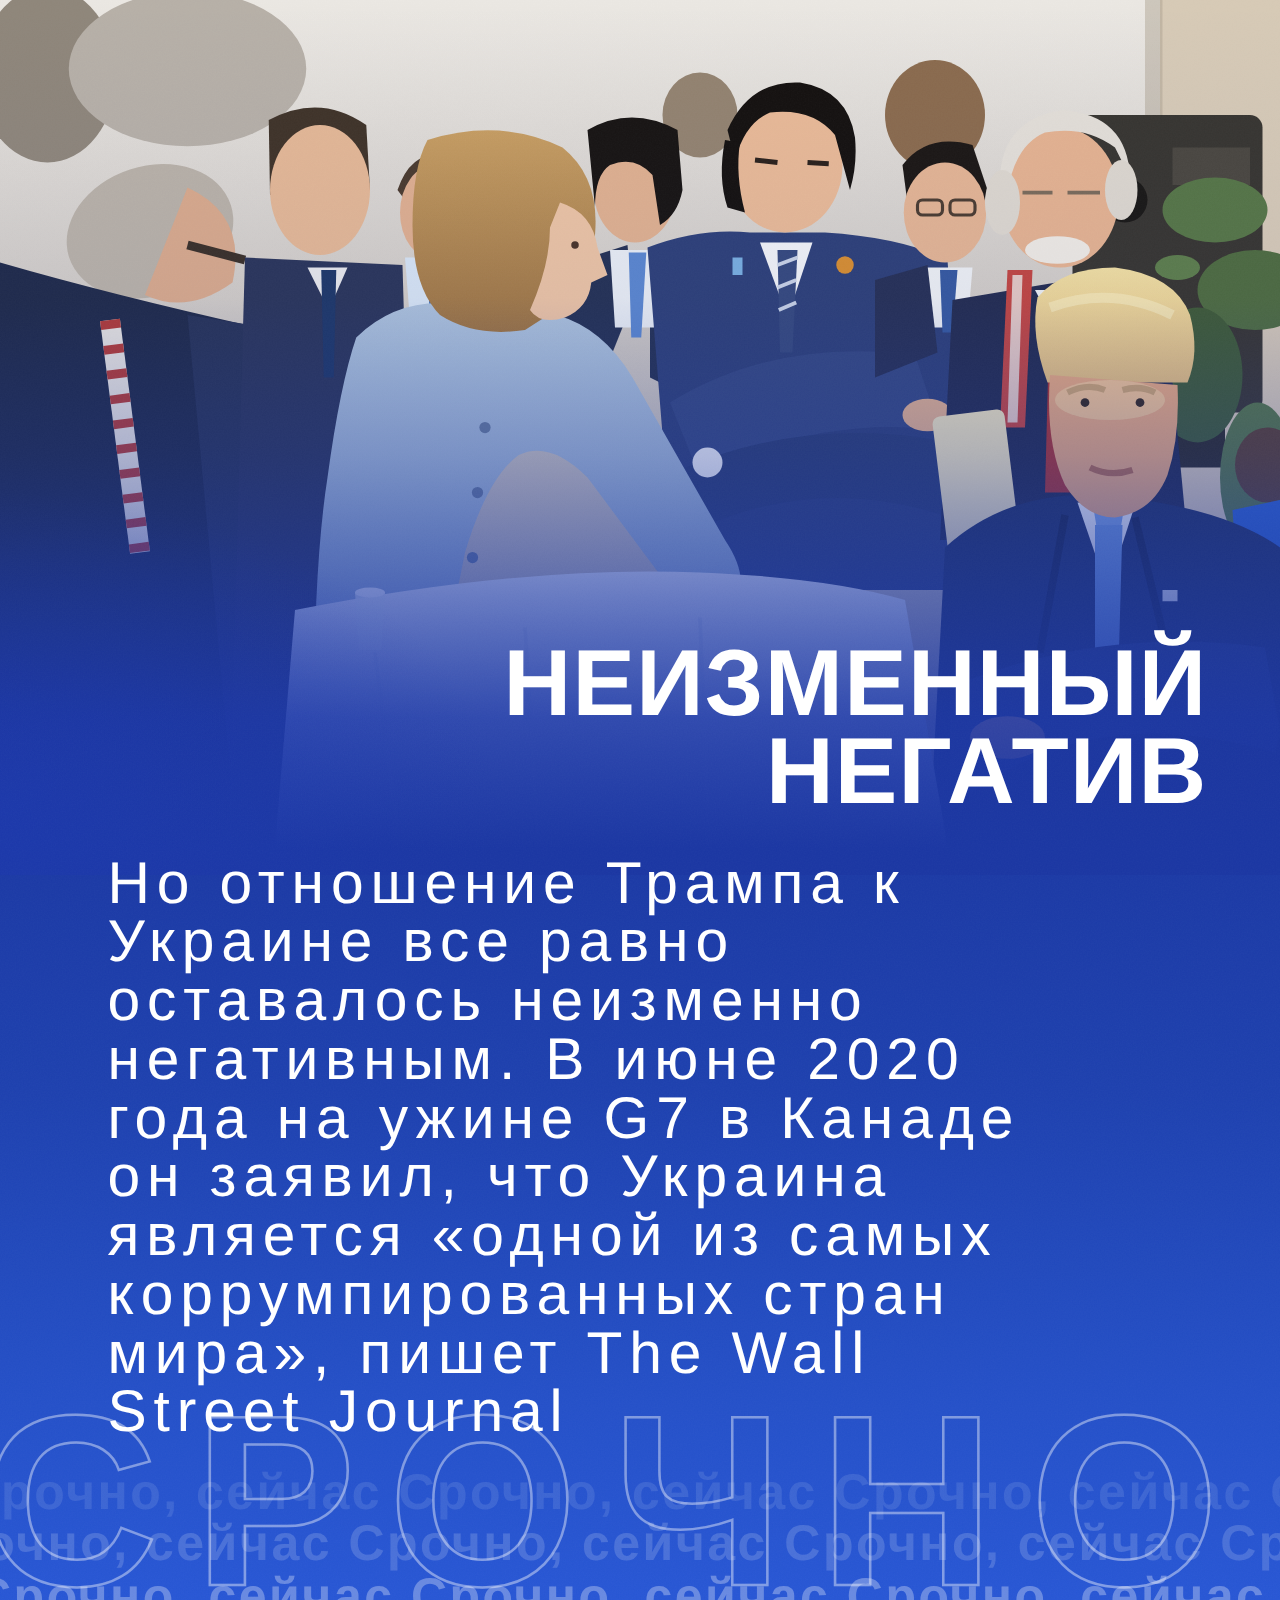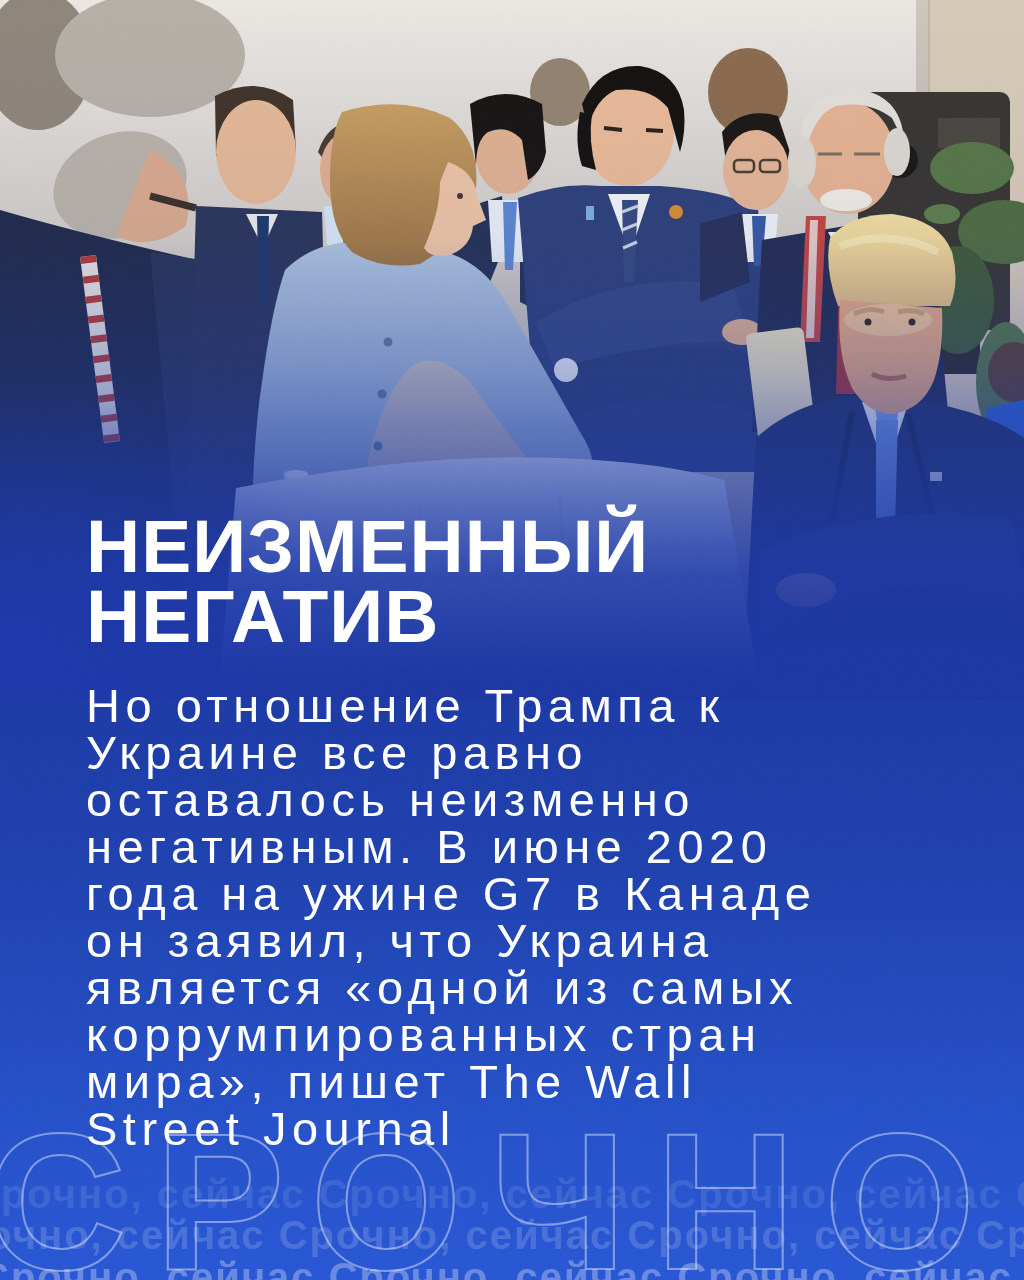"НЕИЗМЕННЫЙ" .headline { text-align: none -> right }
